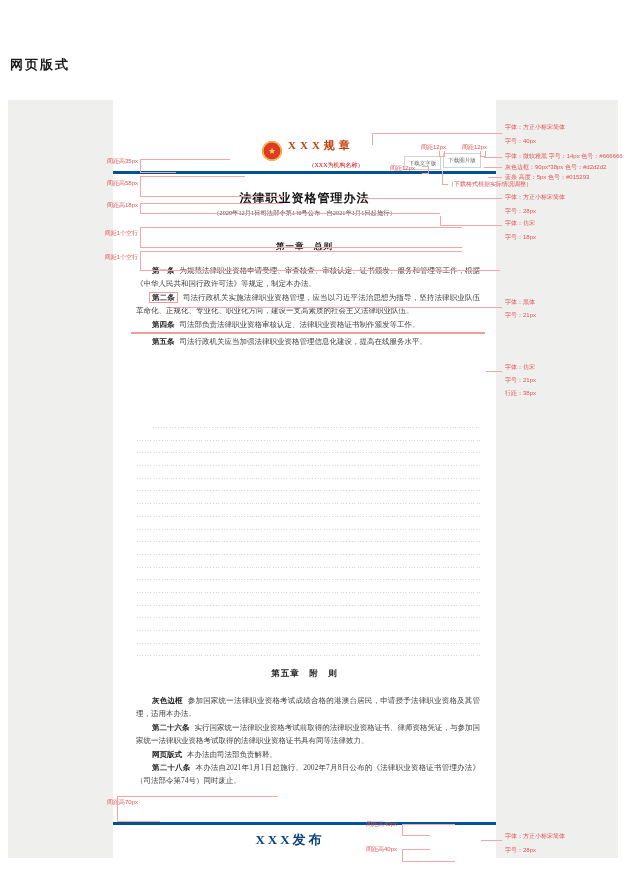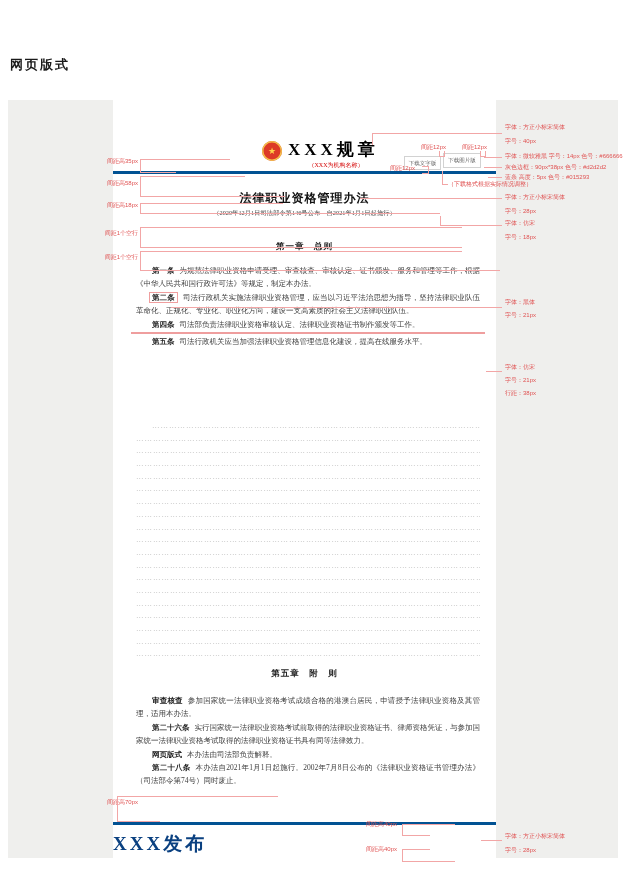"XXX规章" #agency-title { color: #000000 -> #c2410c; font-size: 17px -> 11px }
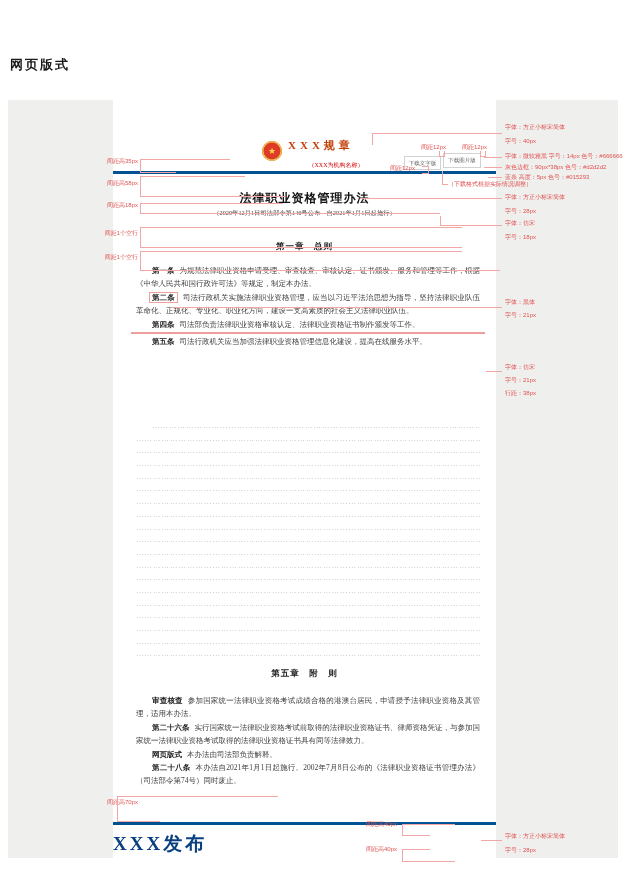"审查核查" span.num { text: 审查核查 -> 灰色边框 }
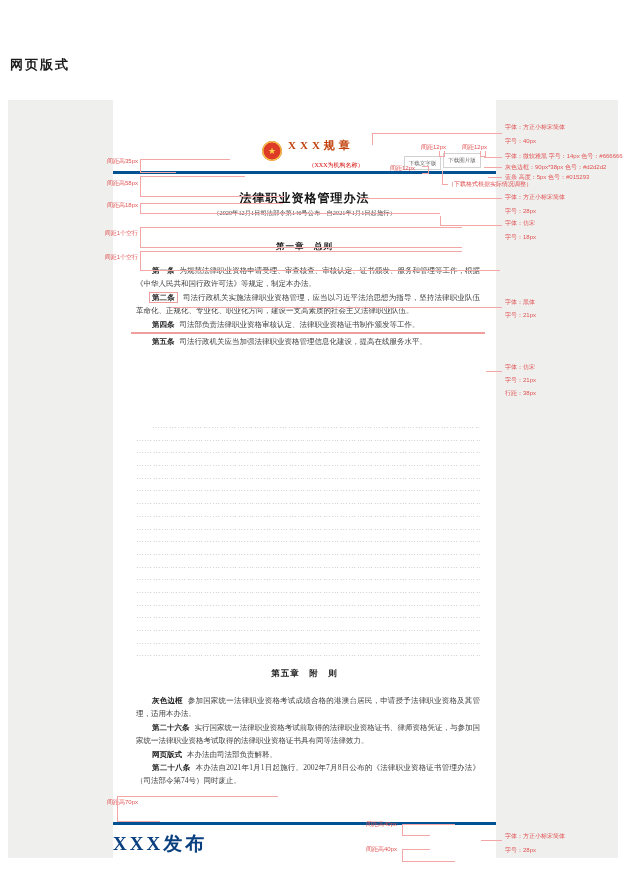"XXX发布" #publisher { font-size: 19px -> 13px; text-align: left -> center }
